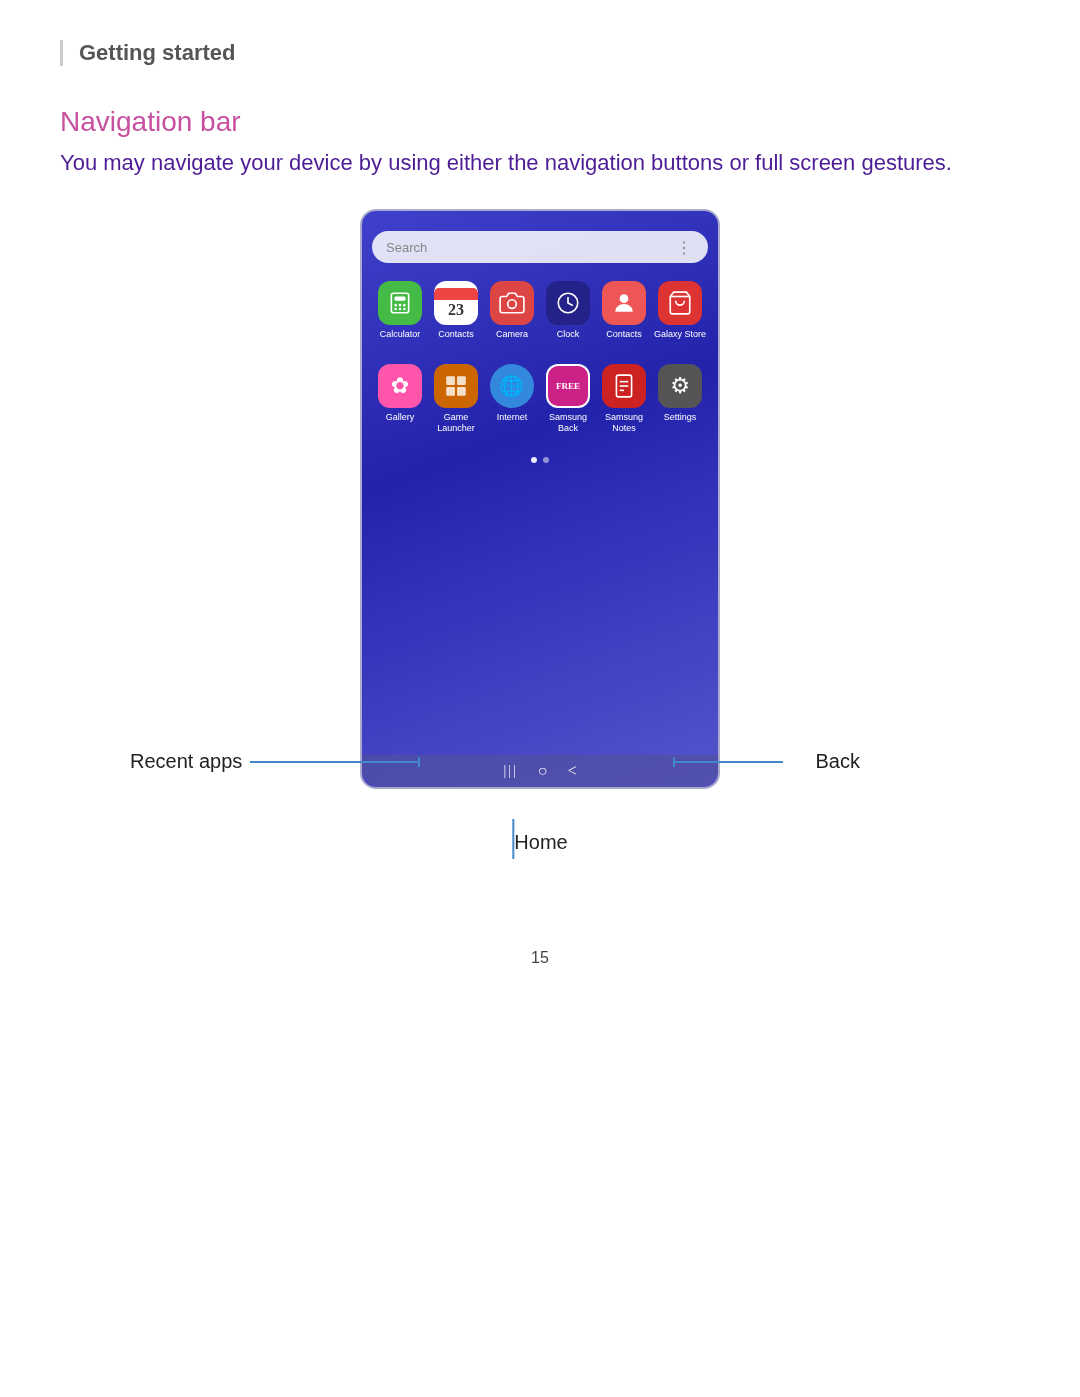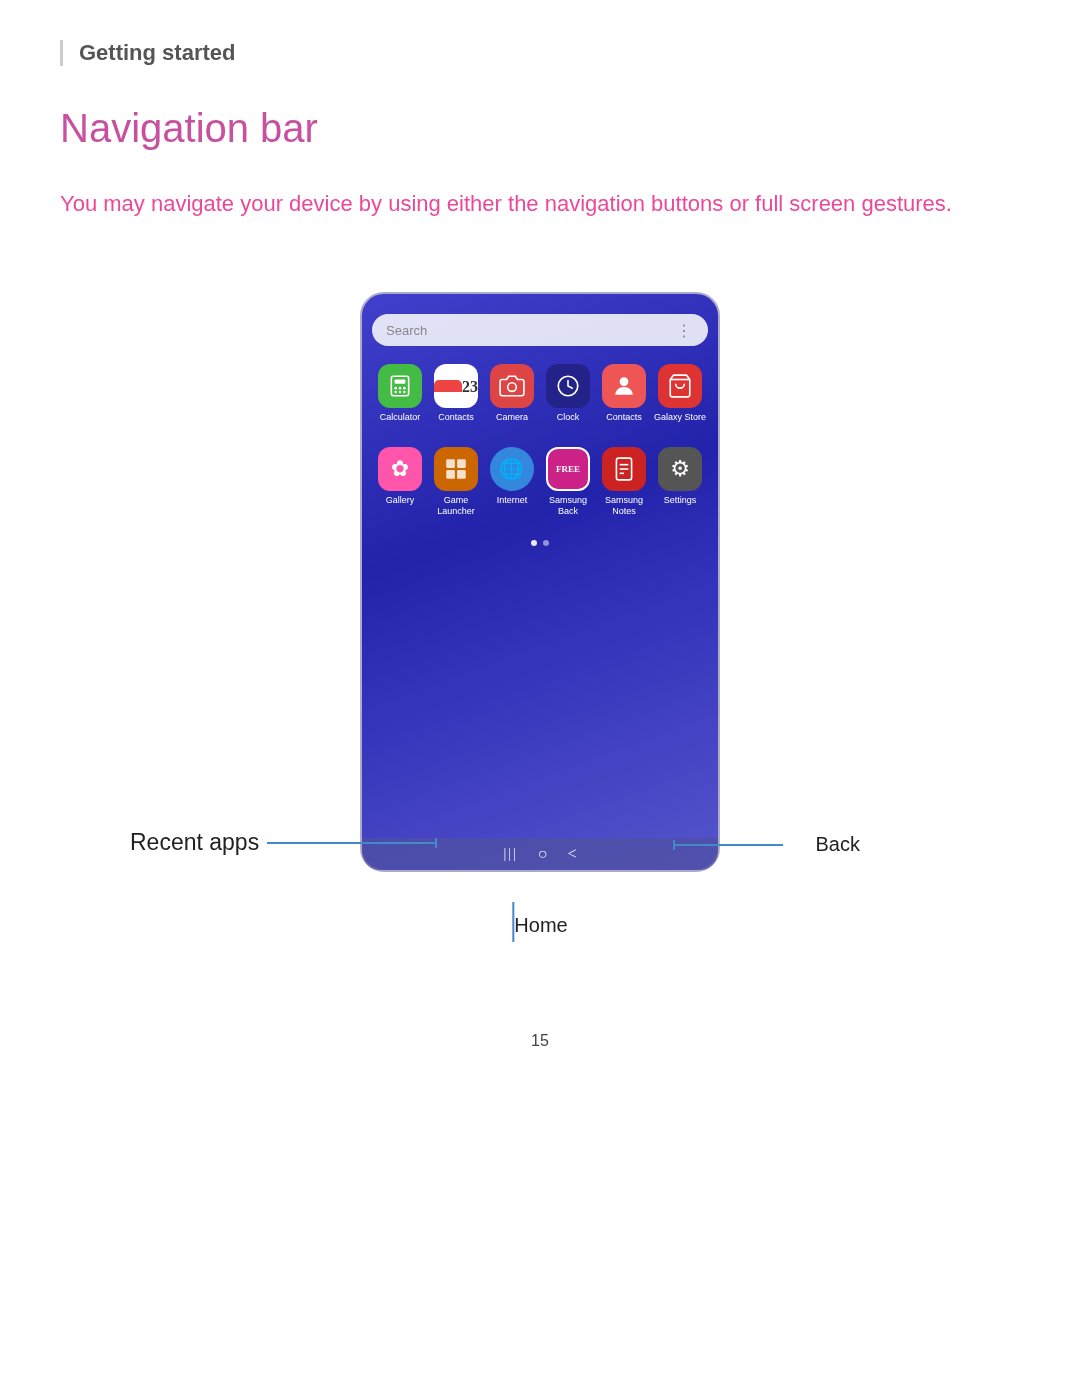"Navigation bar" .section-title { font-size: 40px -> 28px; margin-bottom: 36px -> 8px }
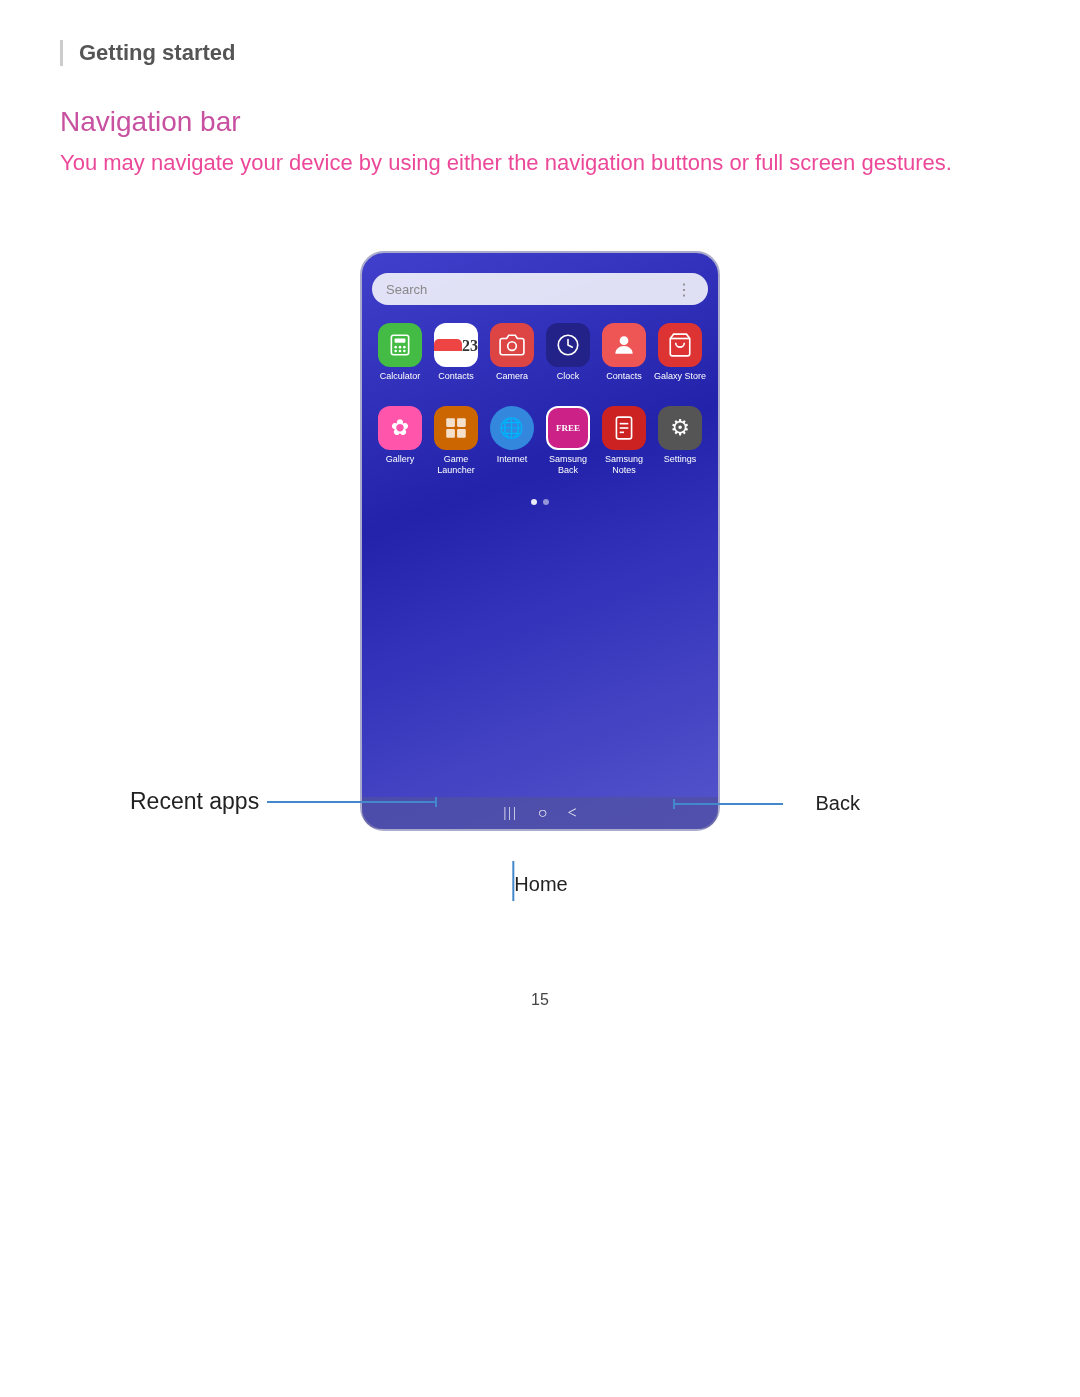"You may navigate your device" .section-desc { color: #ec4899 -> #4c1d95; margin-bottom: 72px -> 30px }
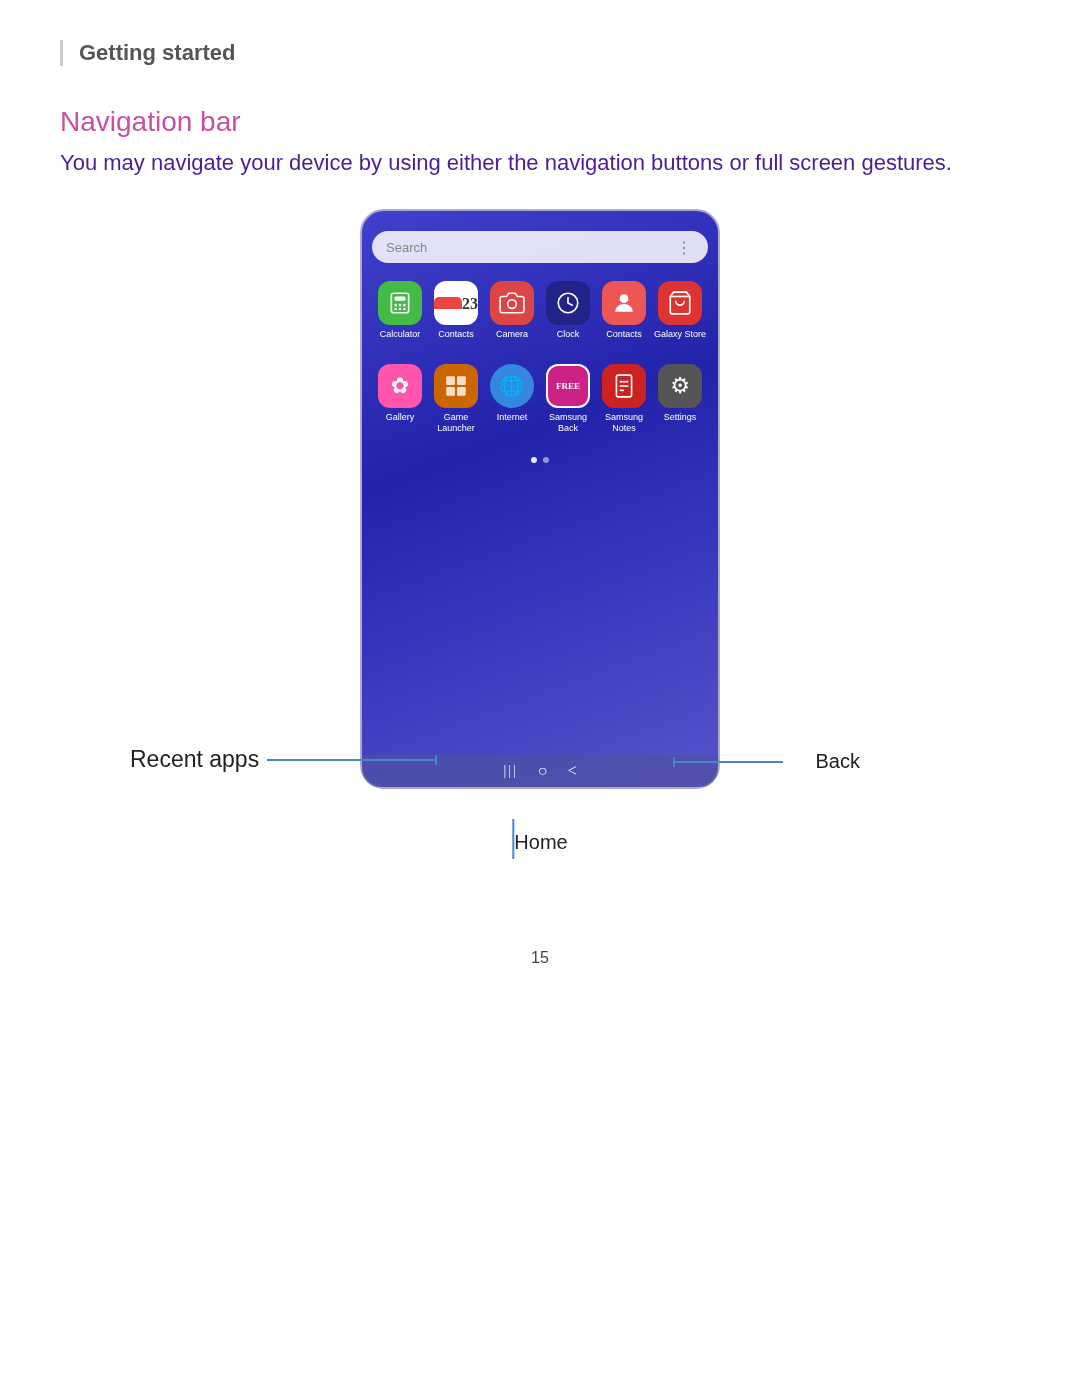"Search" .device-mockup { border-radius: 24px -> 16px }
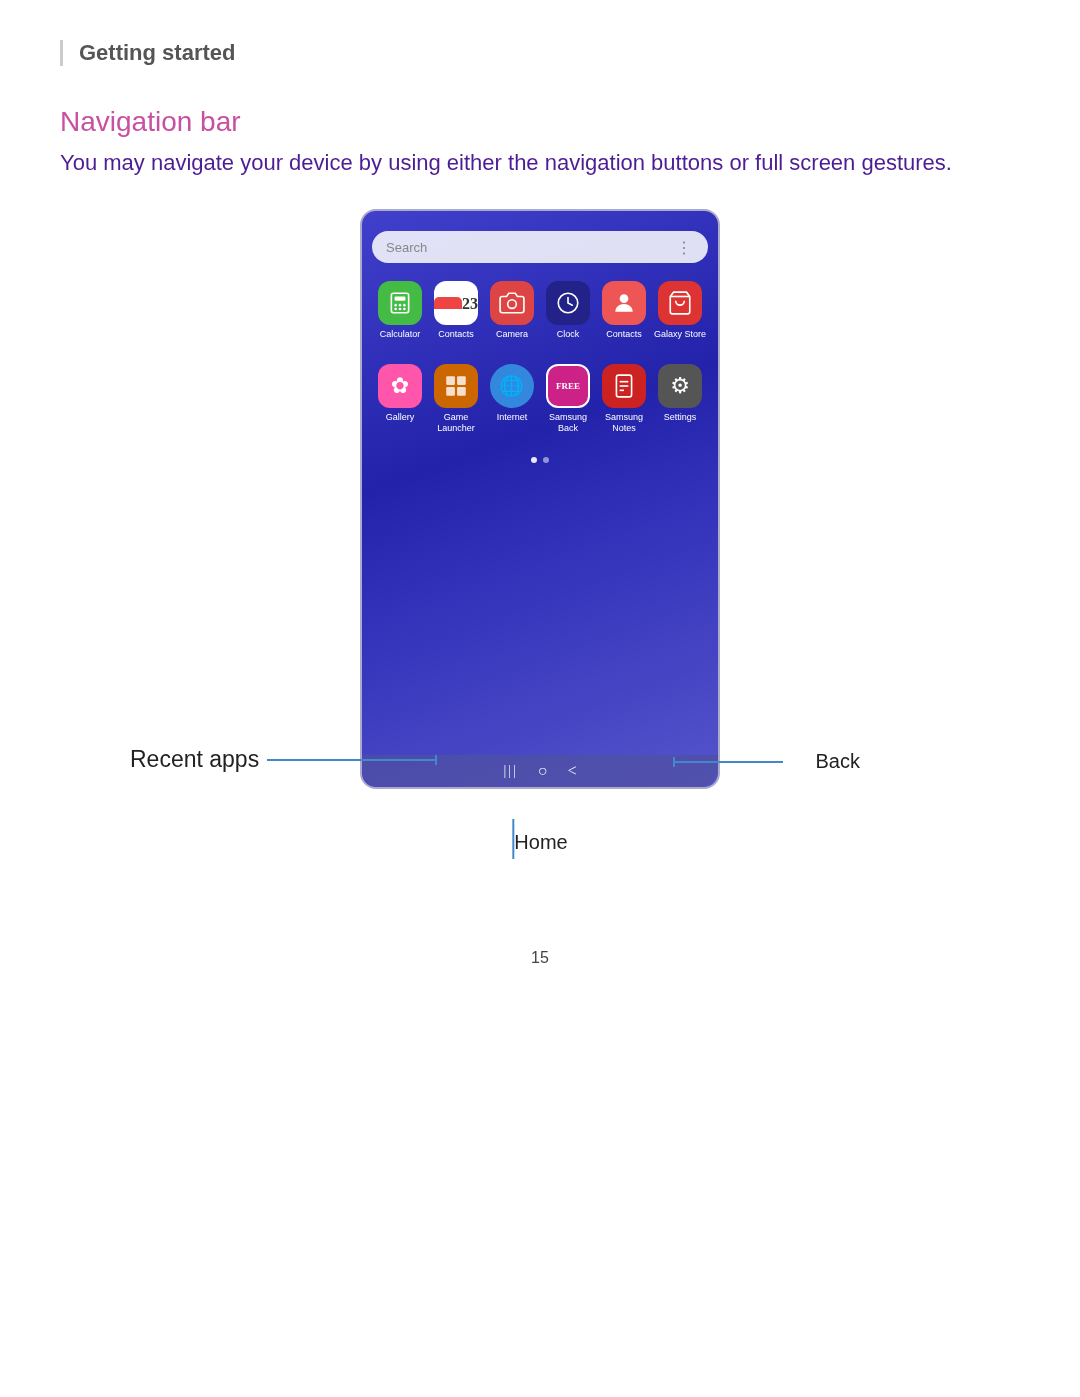"23" div.app-icon { flex-direction: row -> column }
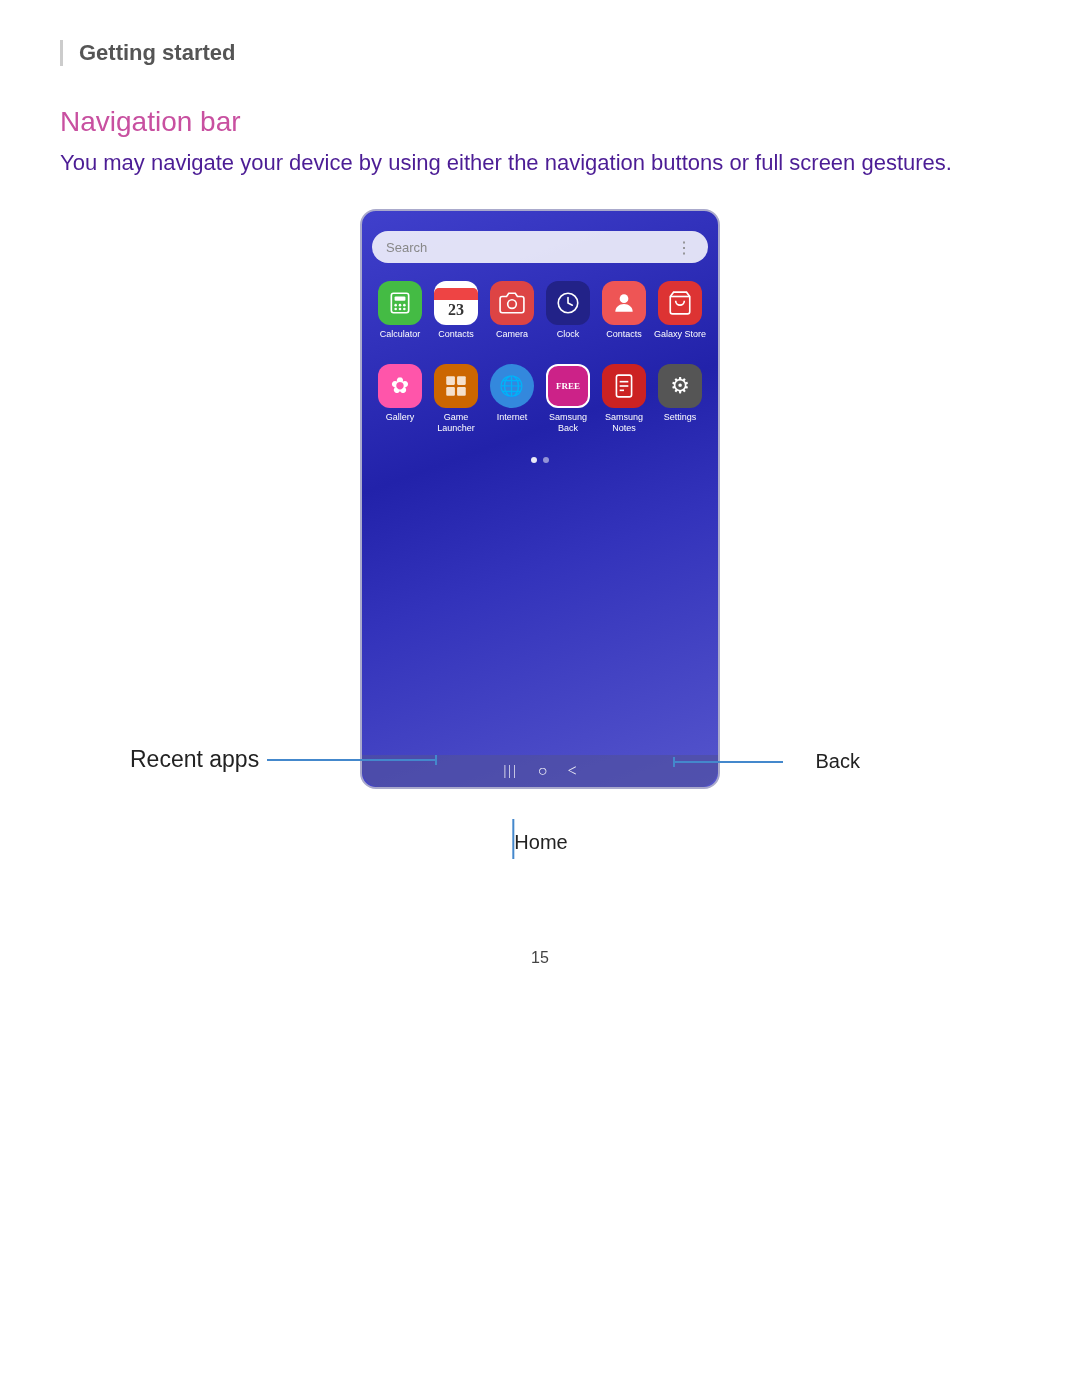"Recent apps" span.annotation-label { font-size: 23px -> 20px }
